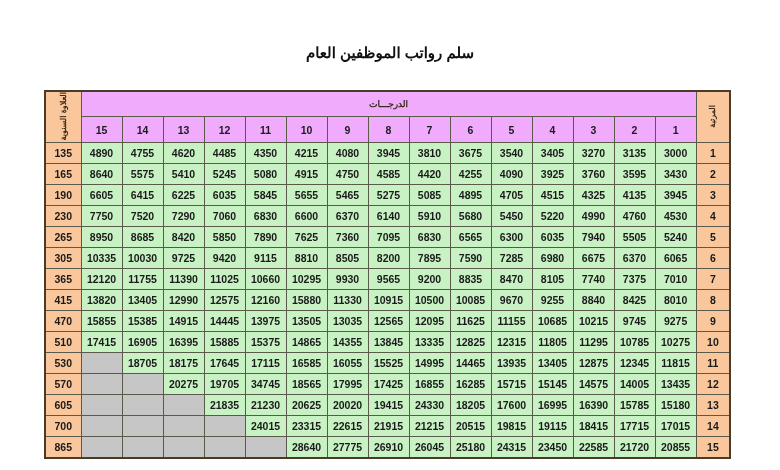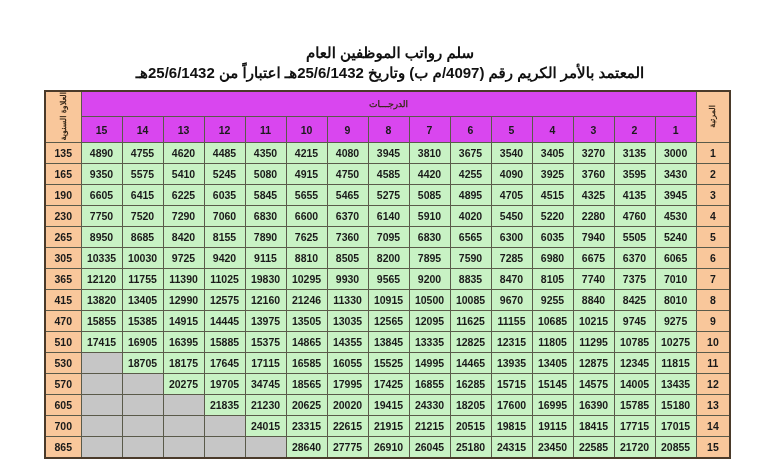"المعتمد بالأمر الكريم رقم (4097/م" div.subtitle { html: <div>المعتمد بالأمر الكريم رقم (4097/م ب) وتاريخ 25/6/1432هـ اعتباراً من 25/6/1432هـ</div> -> none }
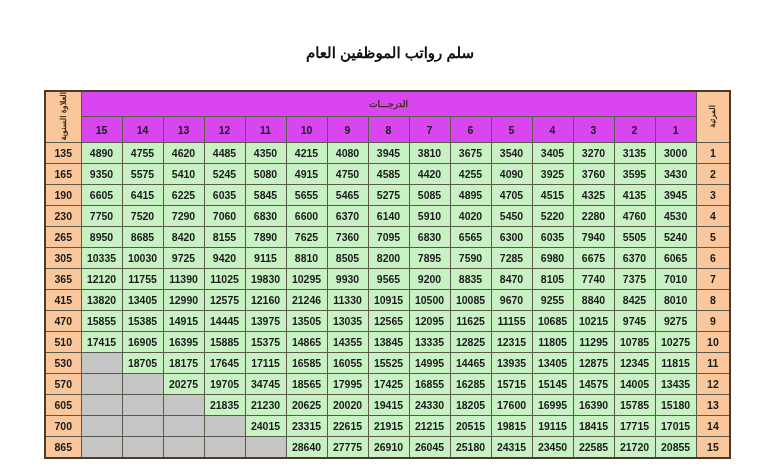"الدرجـــات" .hdr { background: #d946ef -> #f0abfc }
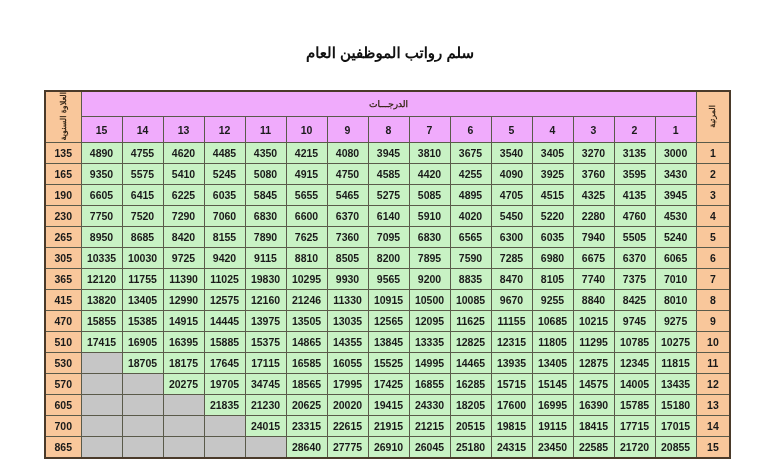"9350" td.val { text: 9350 -> 8640 }
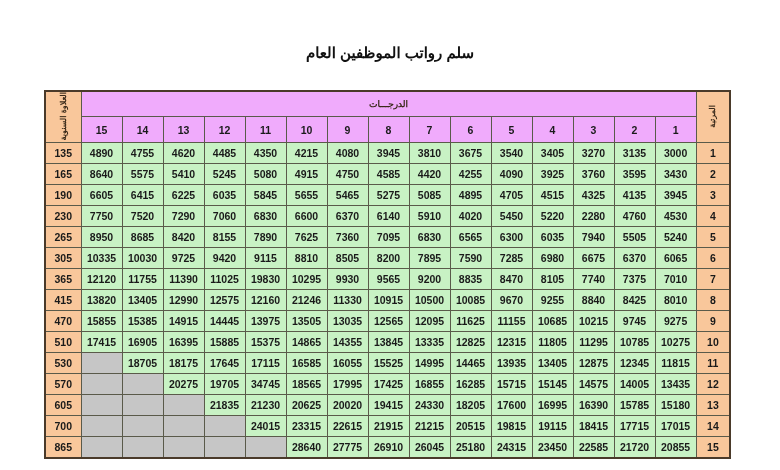"4020" td.val { text: 4020 -> 5680 }
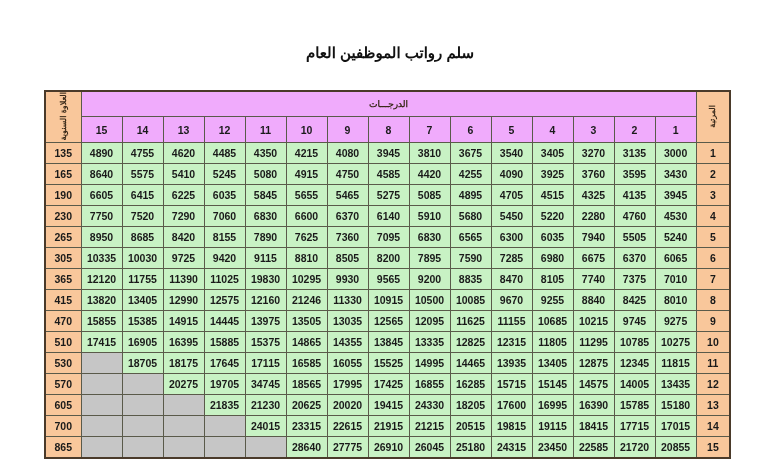"2280" td.val { text: 2280 -> 4990 }
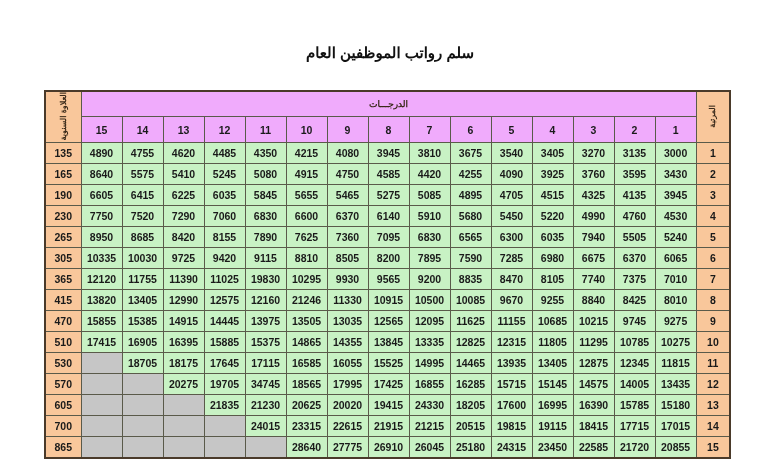"8155" td.val { text: 8155 -> 5850 }
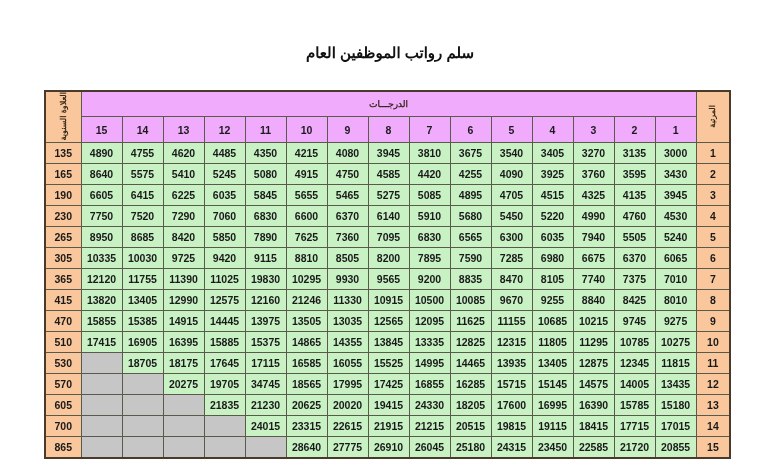"19830" td.val { text: 19830 -> 10660 }
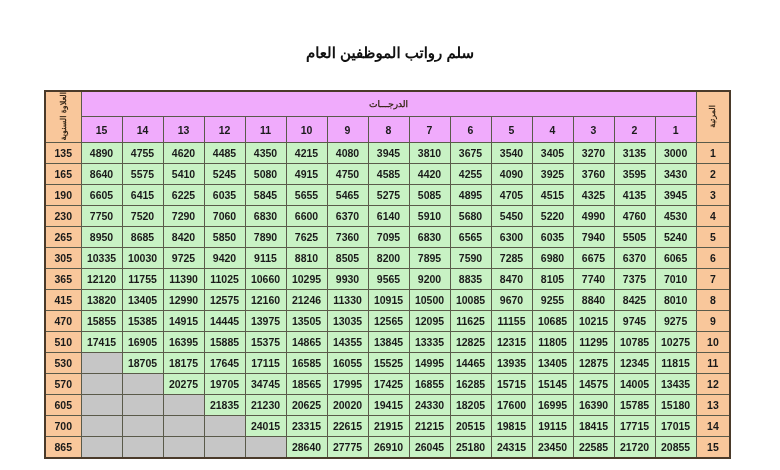"21246" td.val { text: 21246 -> 15880 }
